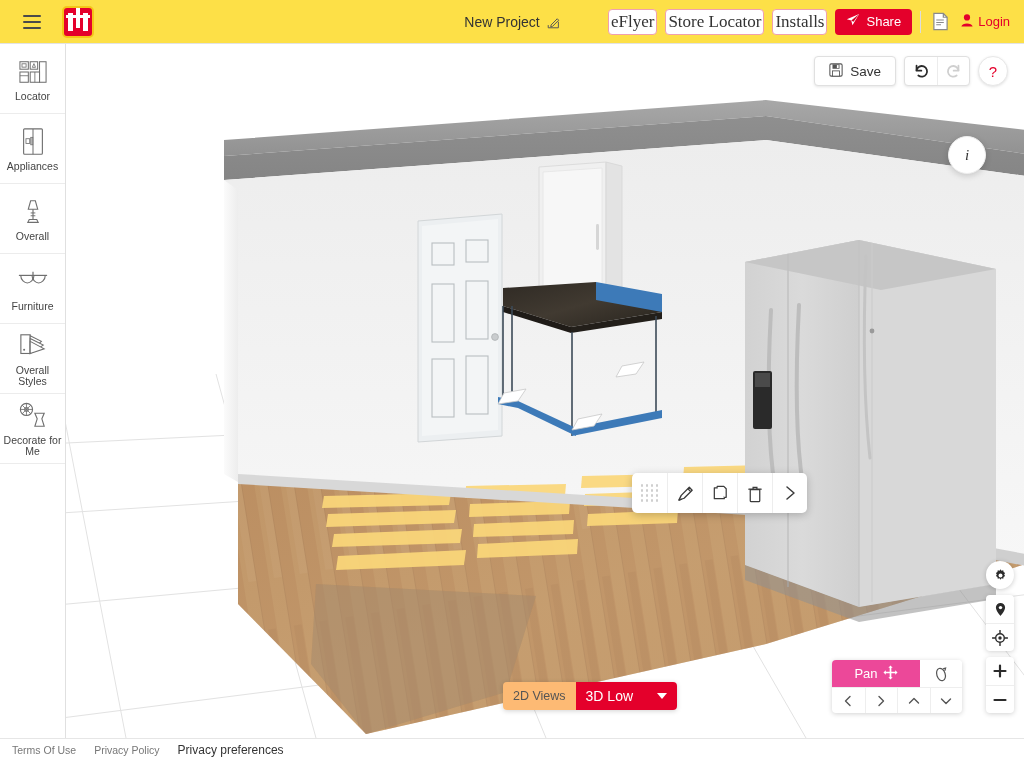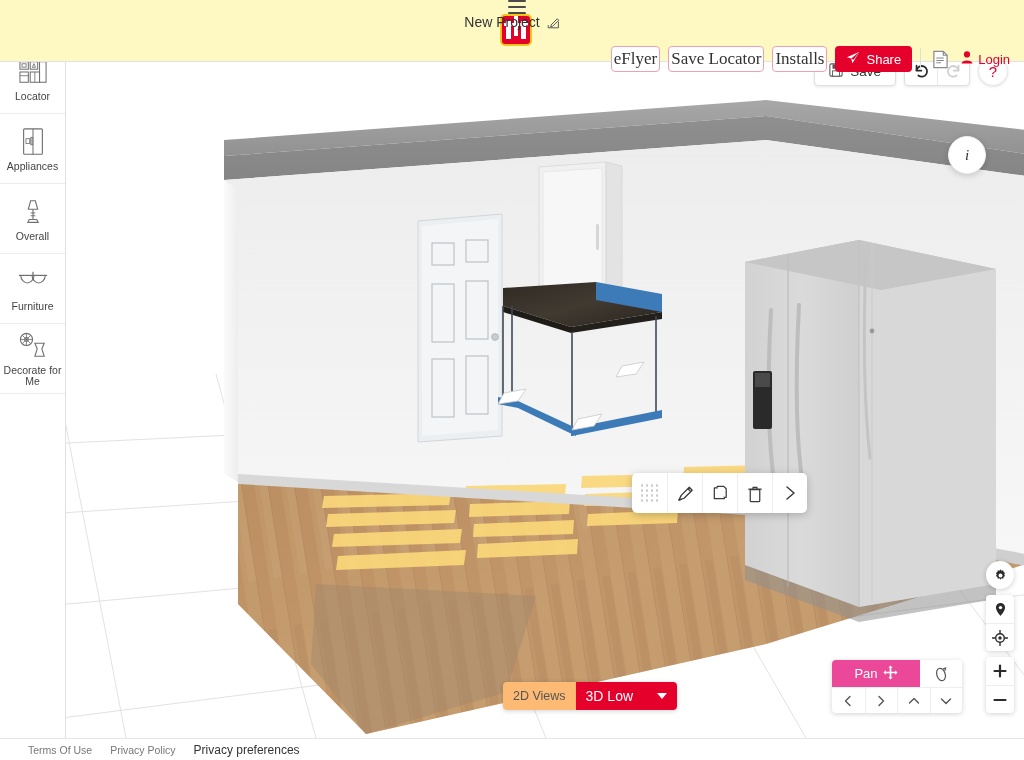"New Project" .topbar { background: #fef9c3 -> #fde047; flex-direction: column -> none; height: 62px -> 44px }
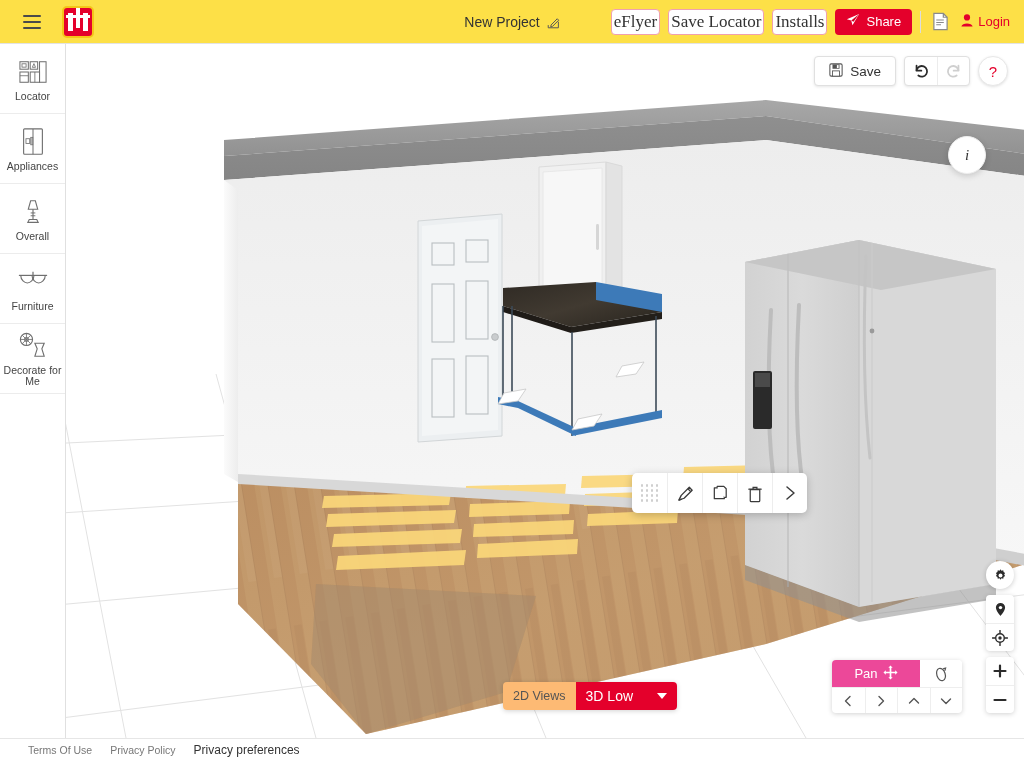"Save Locator" button.btn-outline { text: Save -> Store }
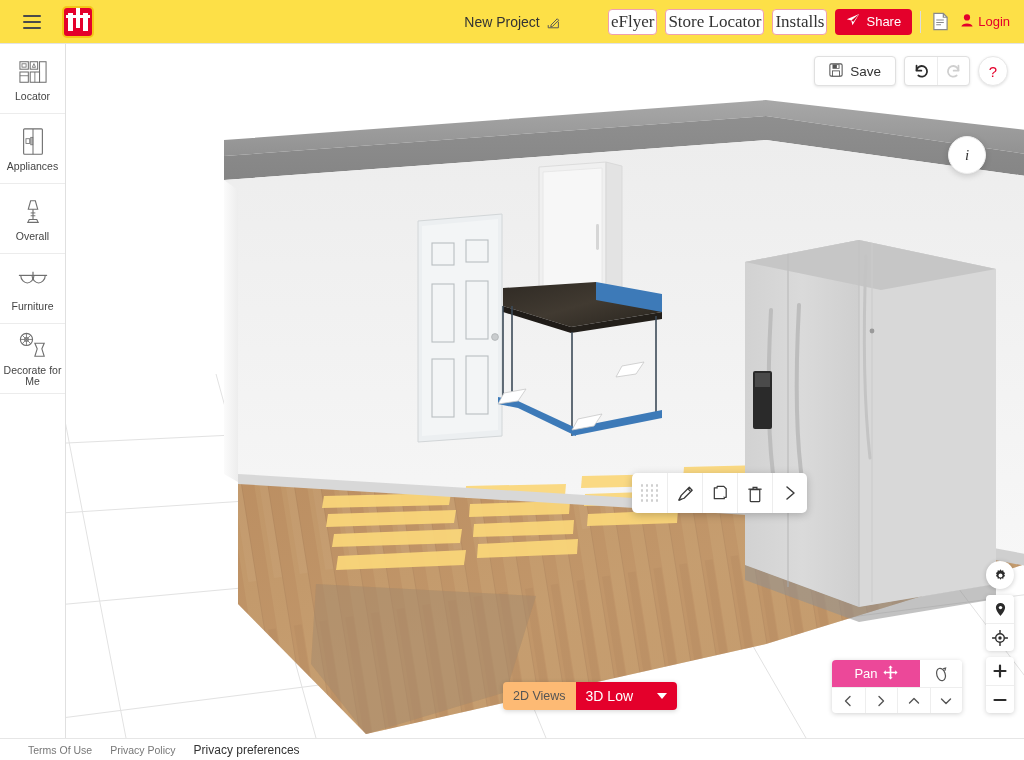"Overall Styles" div.side-item { html: none -> <div> <div> <svg> <rect></rect> <circle></circle> <path></path> <path></path> <path></path> </svg> </div> <div>Overall Styles</div> </div> }
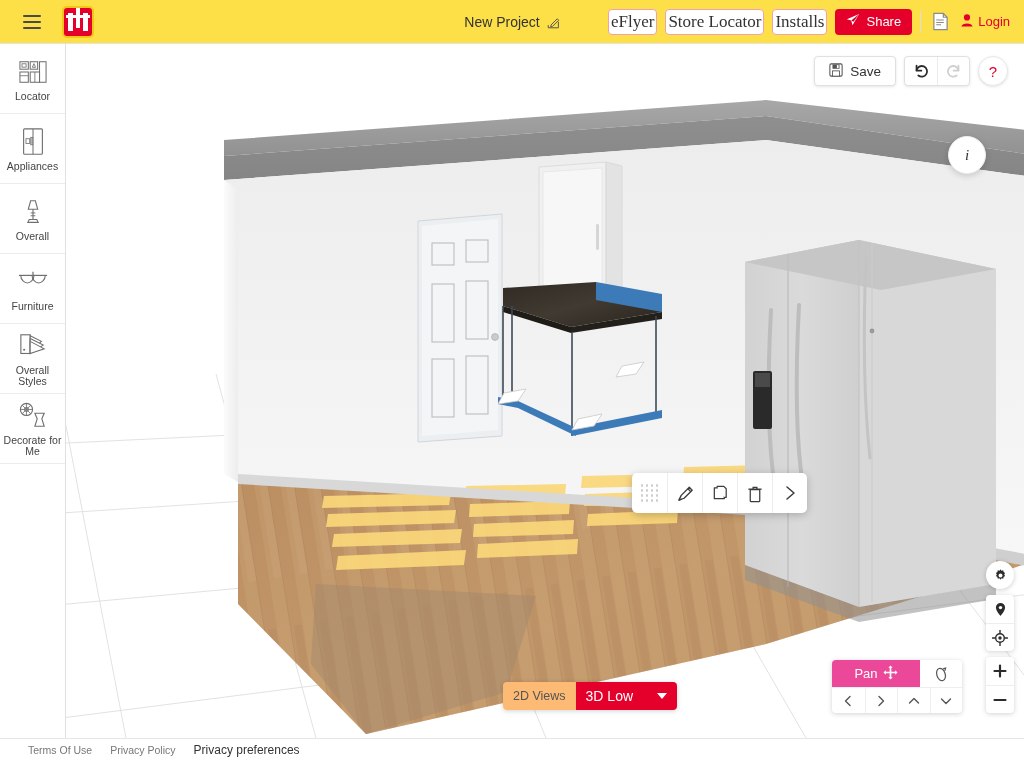"Terms Of Use" .footer { padding-left: 28px -> 12px }
